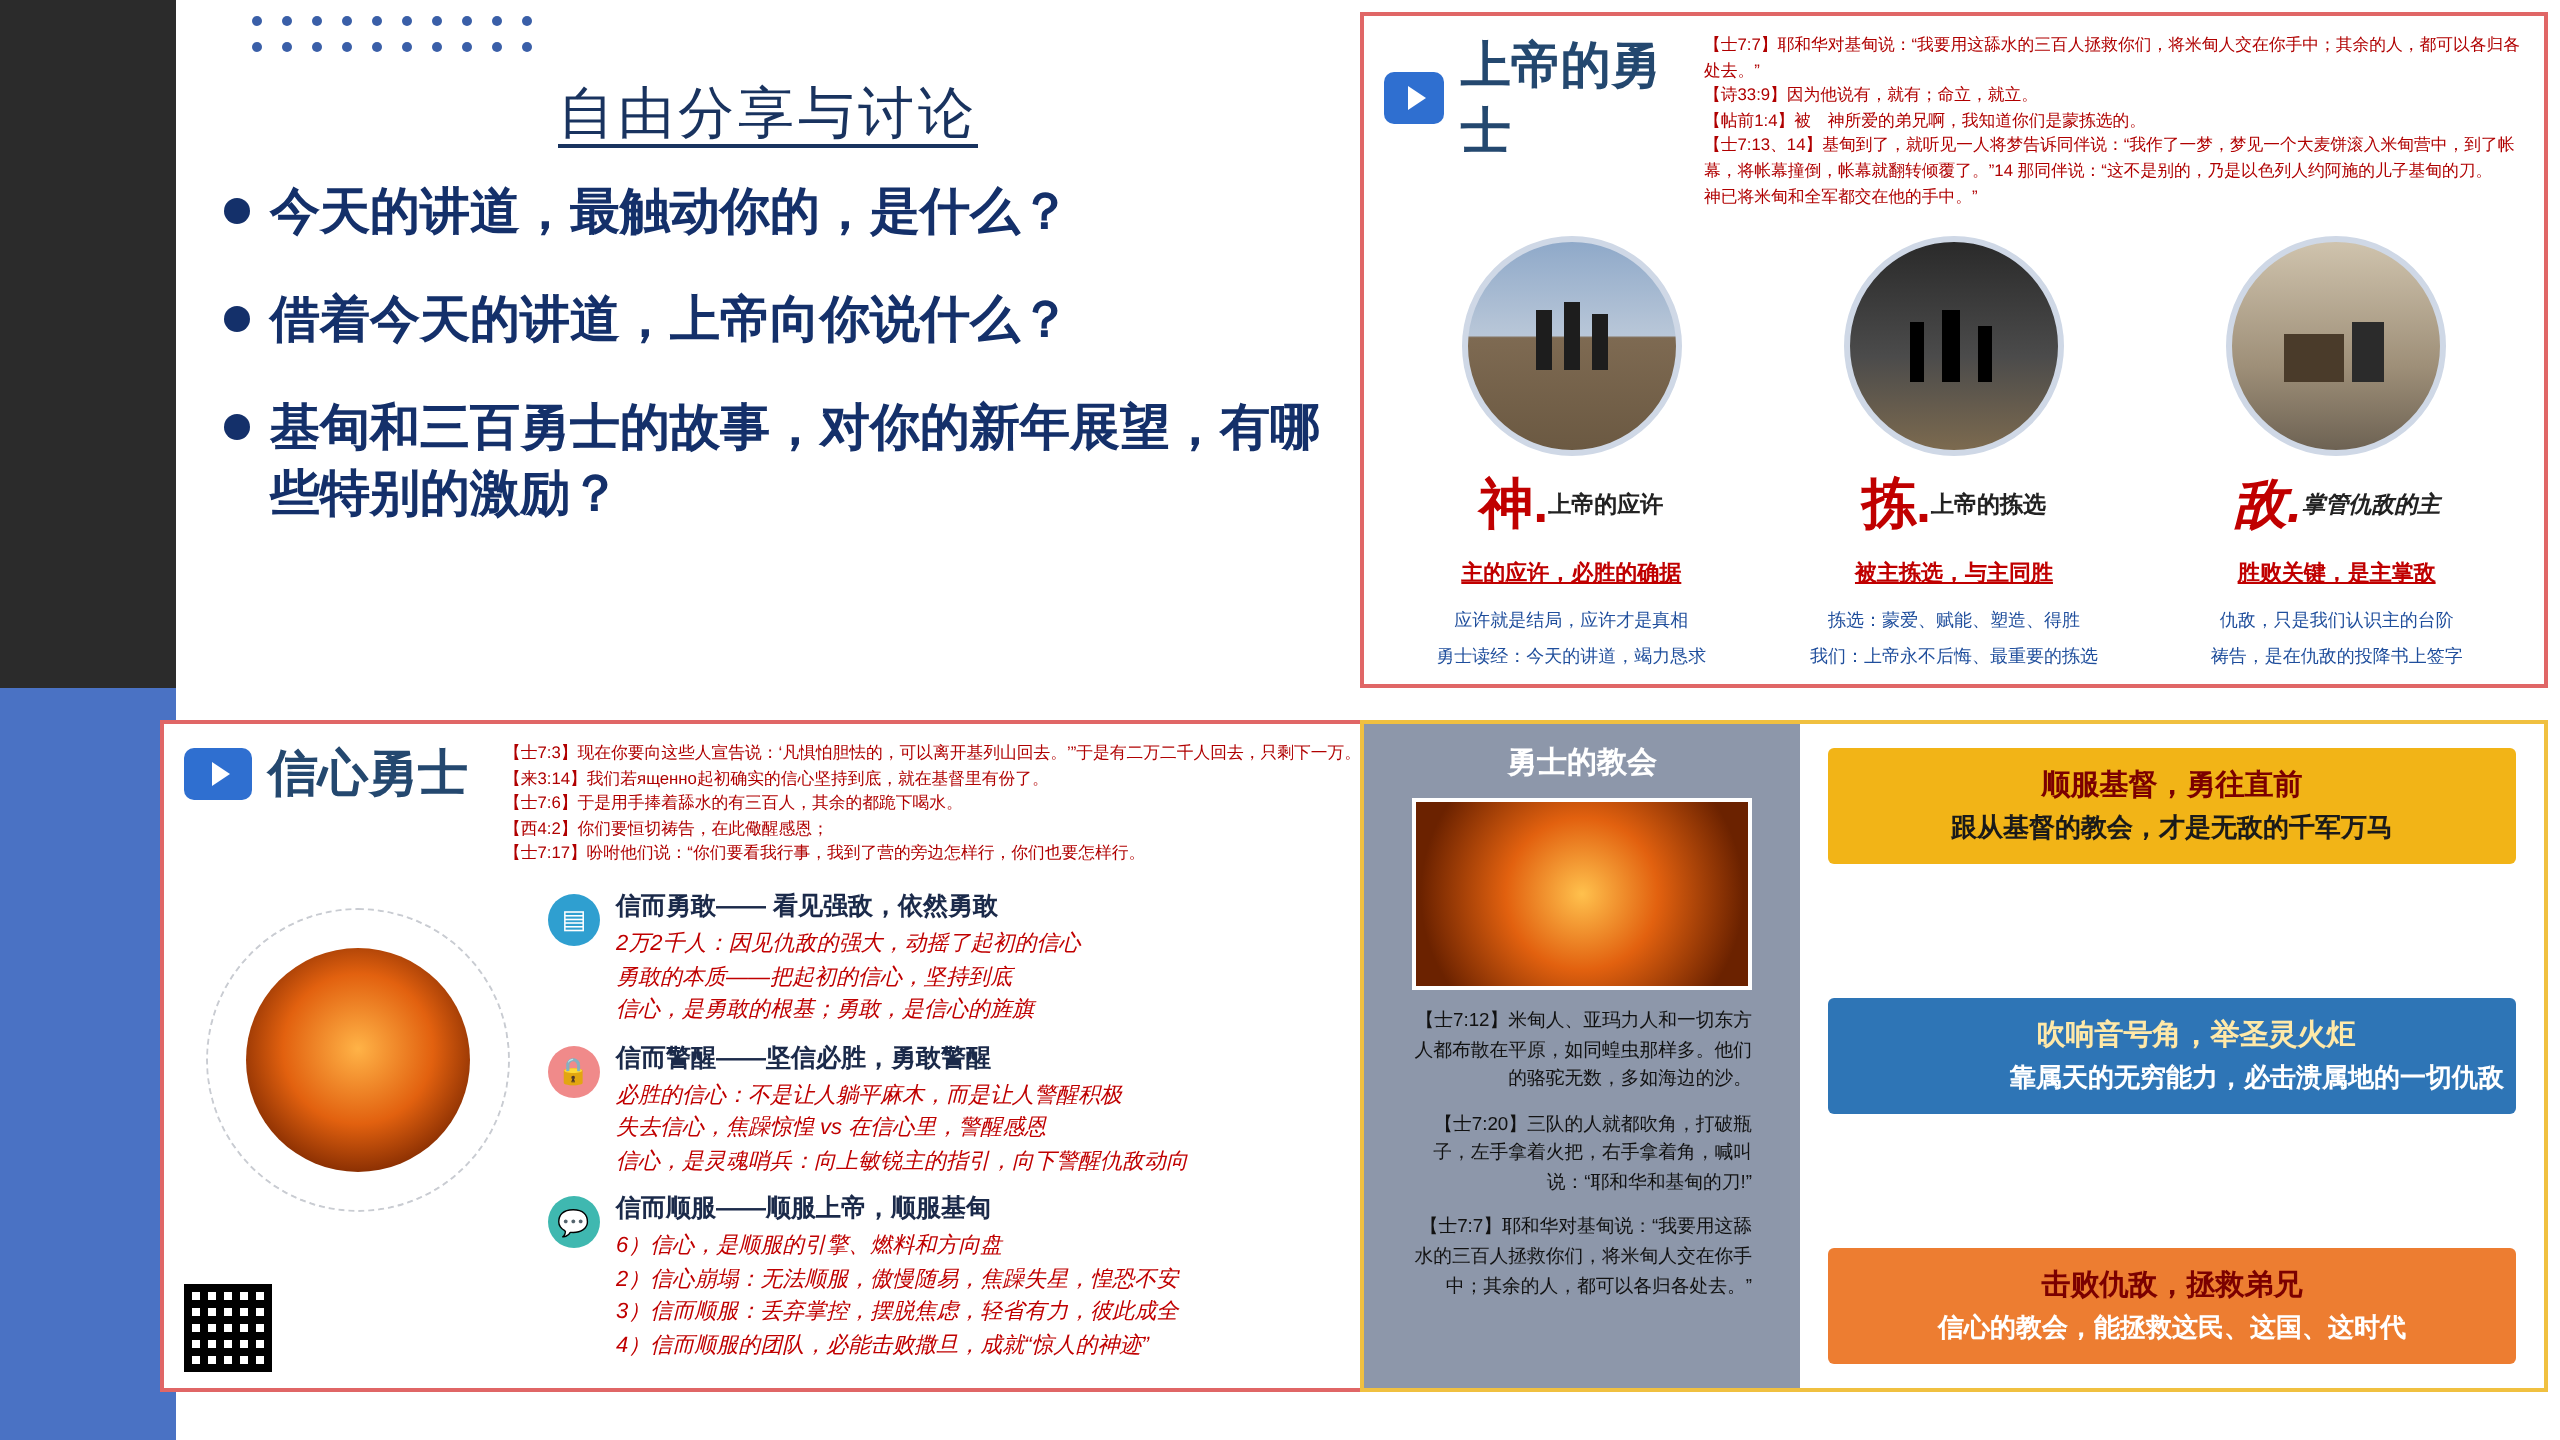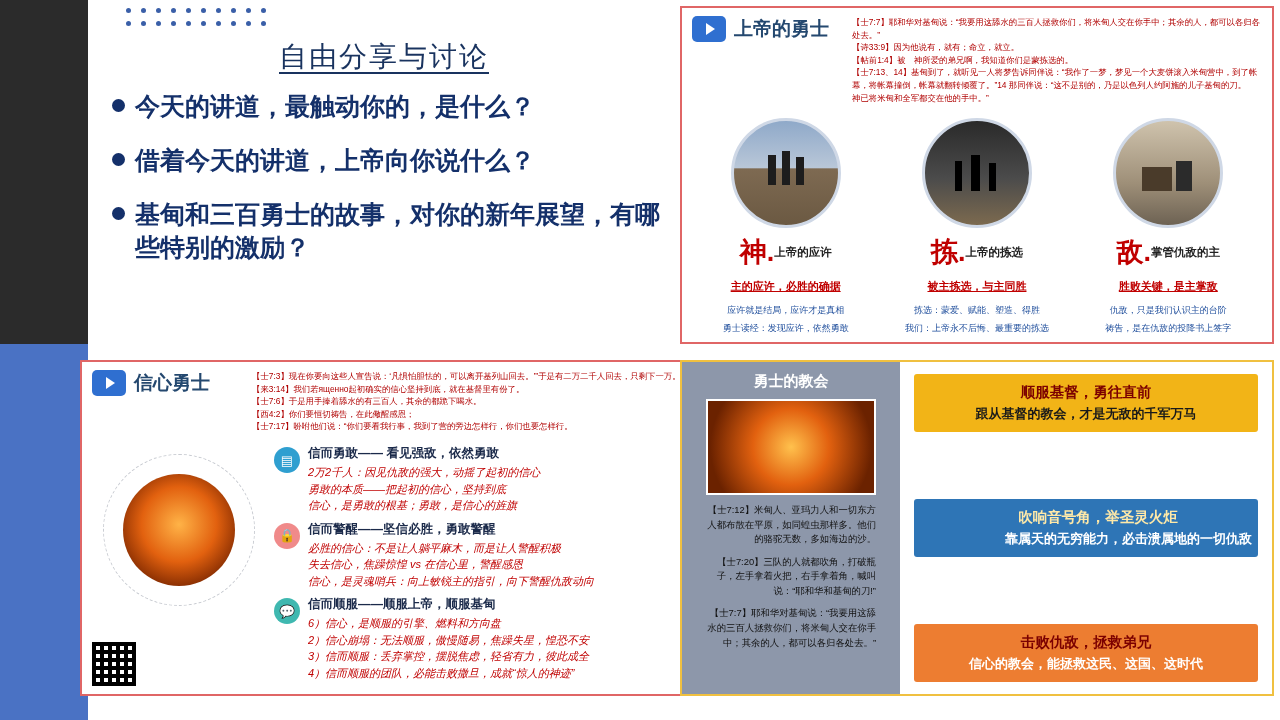"上帝的勇士" .logo-text { font-size: 19px -> 25px }
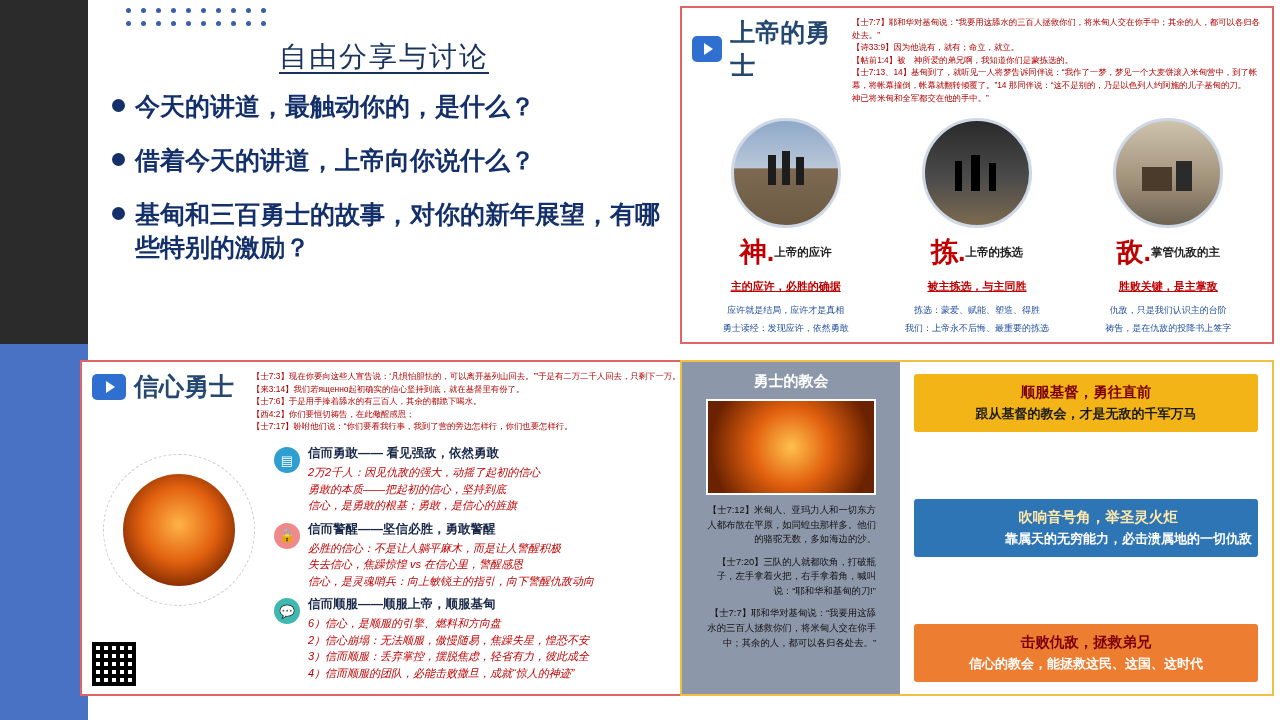"敌.掌管仇敌的主" div { font-style: none -> italic }
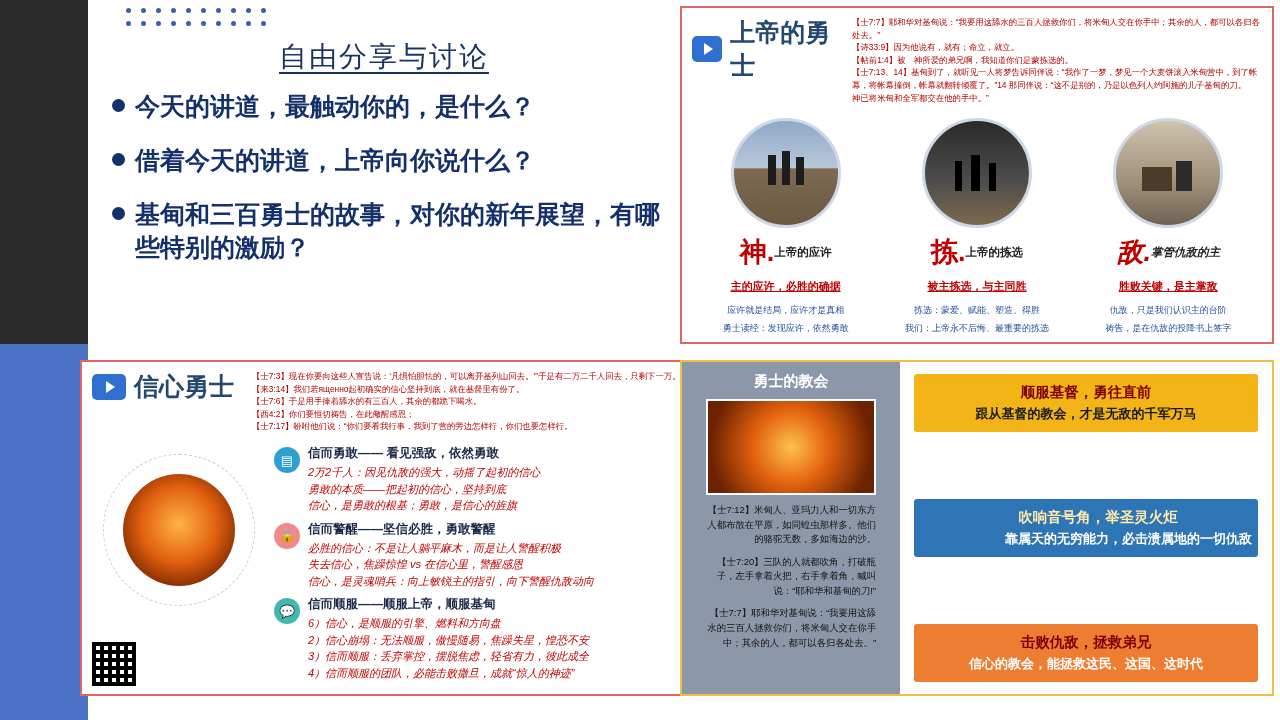"勇士读经：发现应许，依然勇敢" div.small-blue { text: 发现应许，依然勇敢 -> 今天的讲道，竭力恳求 }
